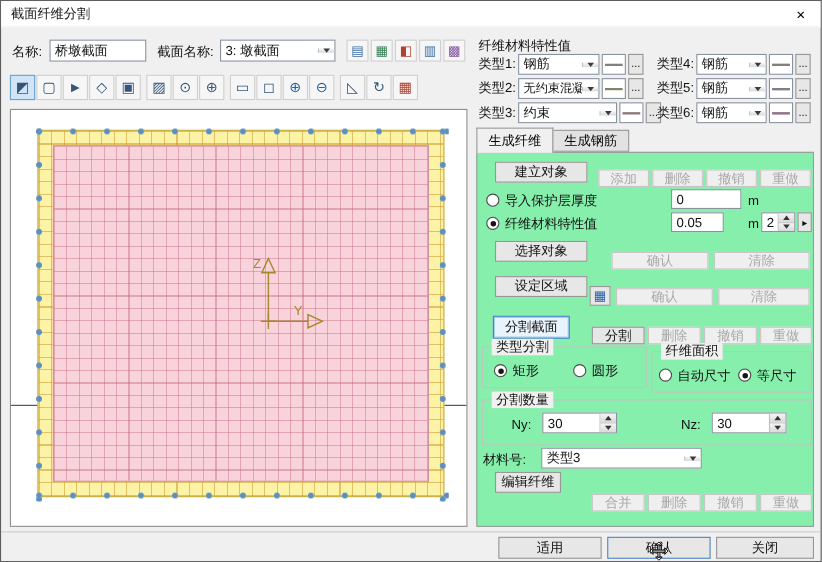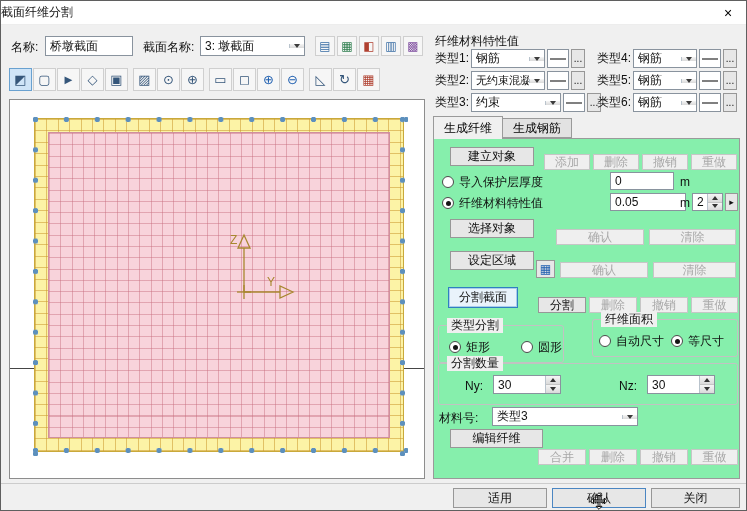"截面纤维分割" .titlebar { padding-left: none -> 9px }
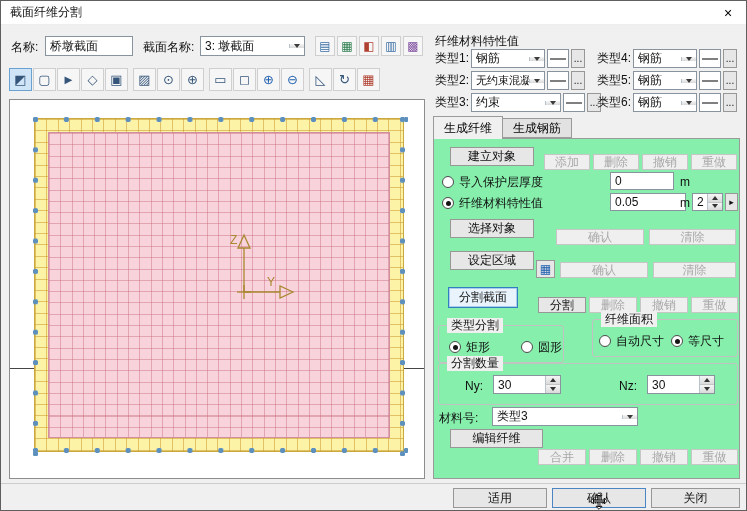"0.05" div.textbox { width: 76px -> 48px }
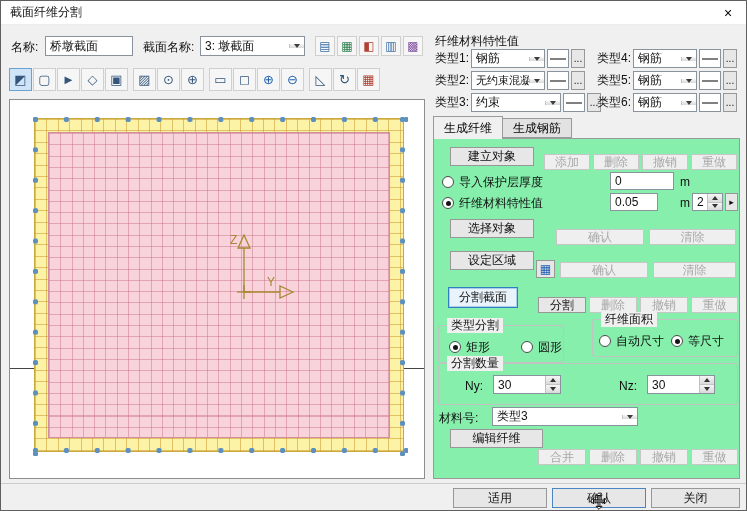"类型分割" div.gbox { top: 186px -> 176px; width: 126px -> 150px }
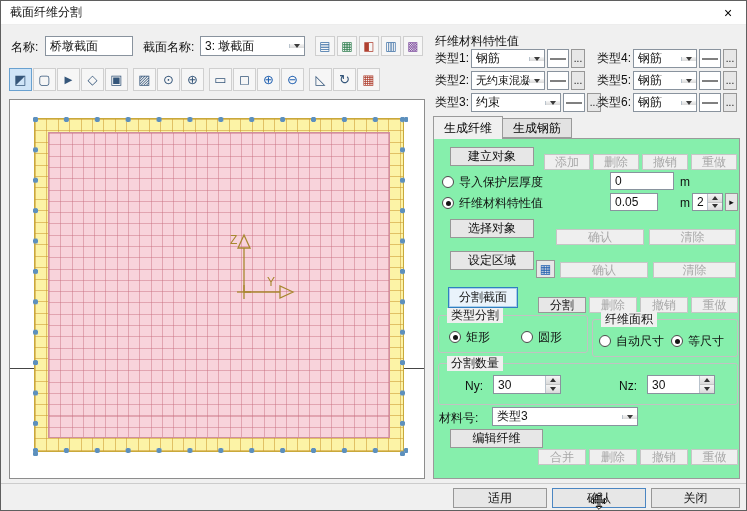"编辑纤维" button.btn { width: 93px -> 60px }
